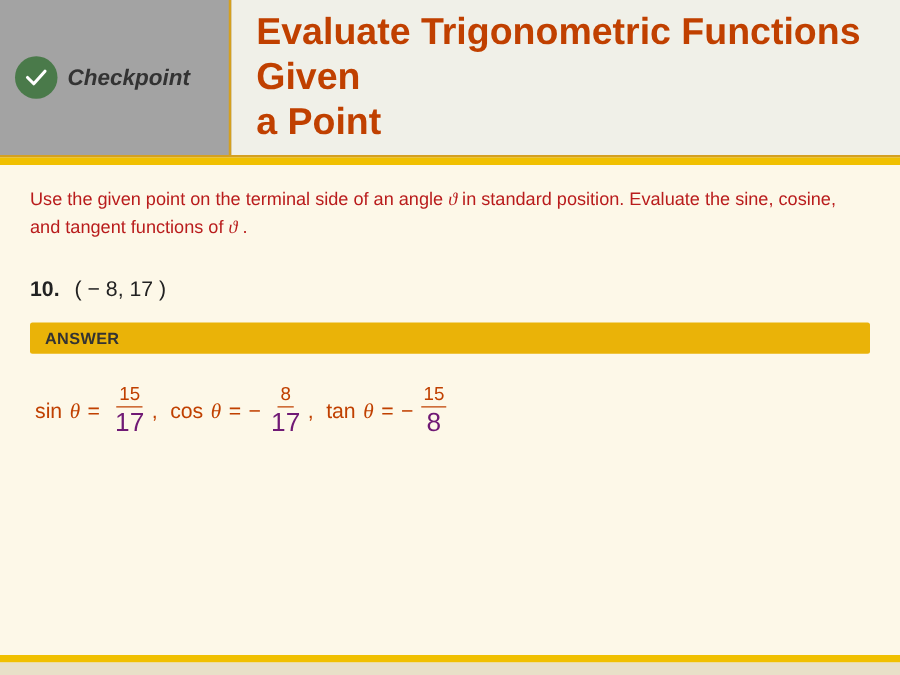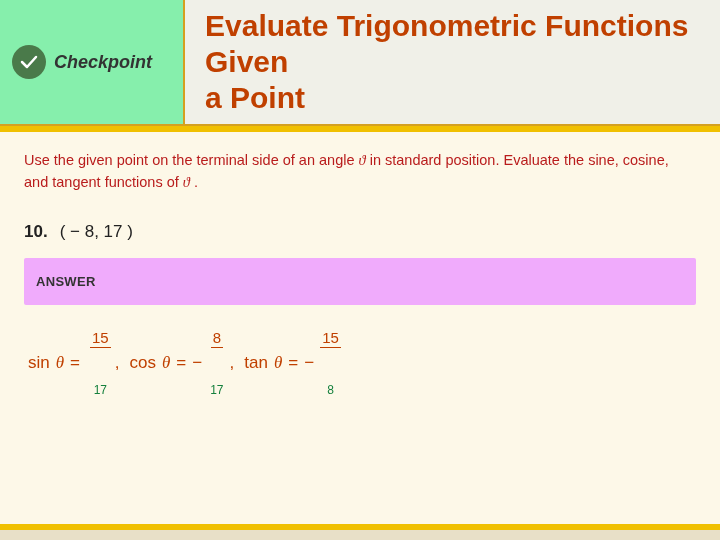"Checkpoint" .checkpoint-box { background: #86efac -> #a3a3a3 }
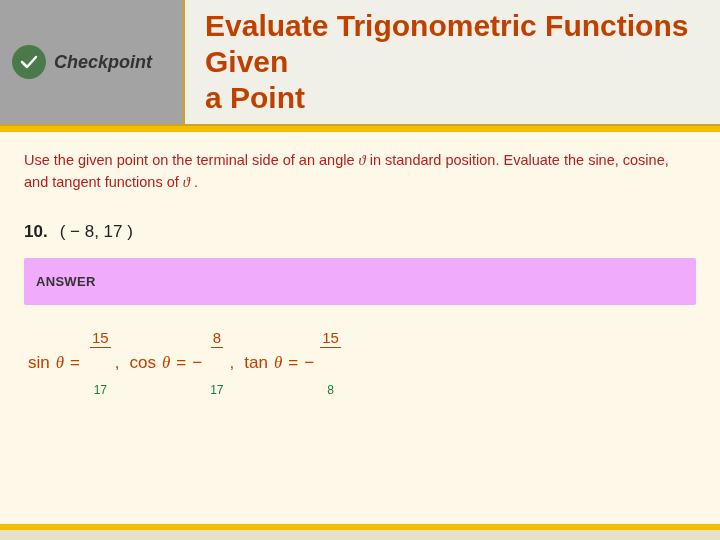"ANSWER" .answer-btn { background: #f0abfc -> #eab308; padding: 16px 12px -> 5px 12px }
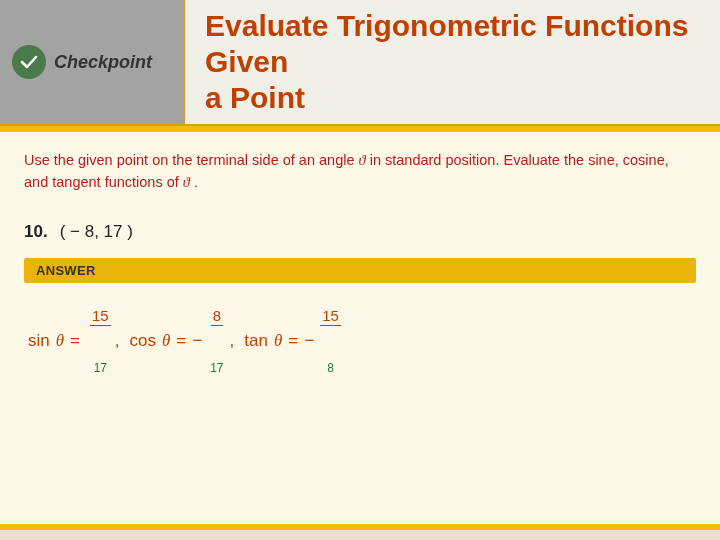"17" .fraction-den { color: #15803d -> #701a75; font-size: 12px -> 21px; margin-top: 35px -> none }
